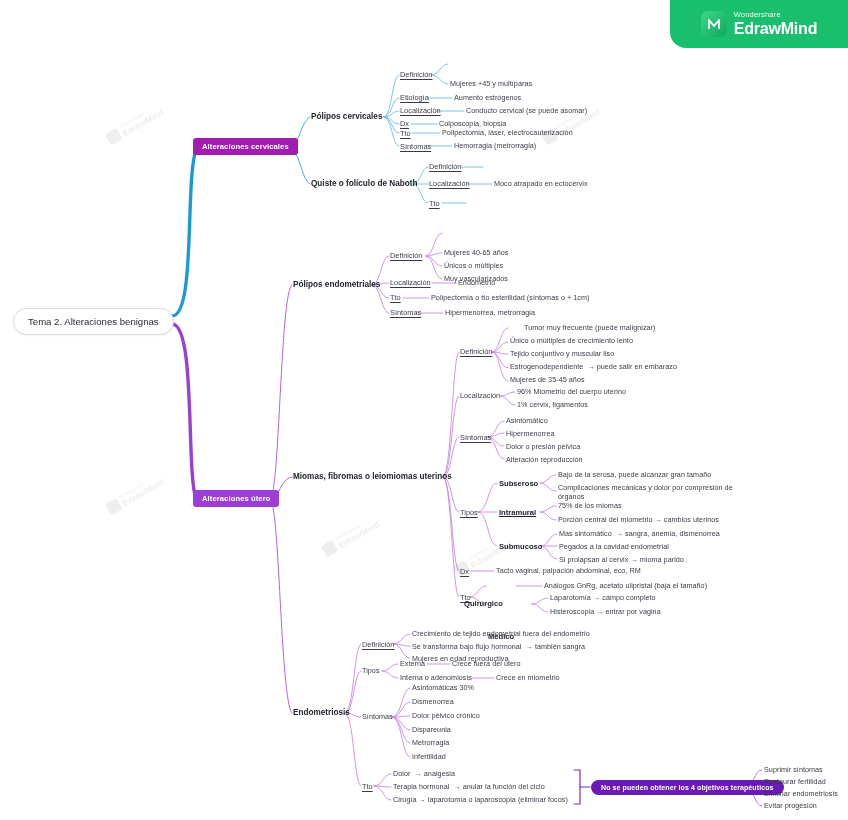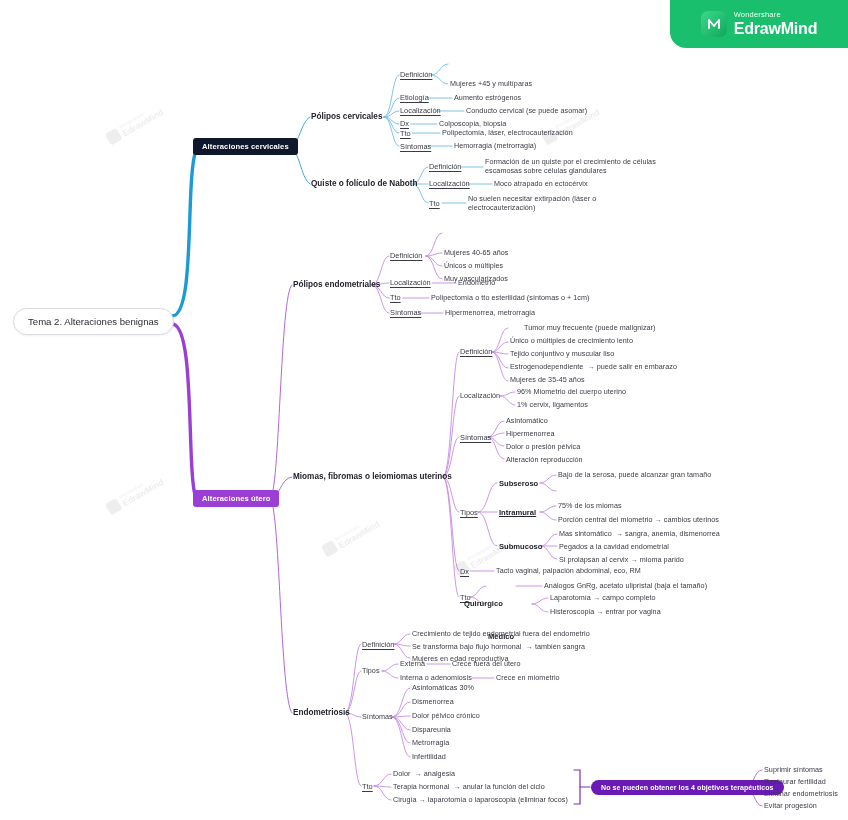"Alteraciones cervicales" .pill-blue { background: #0f172a -> #a21caf }
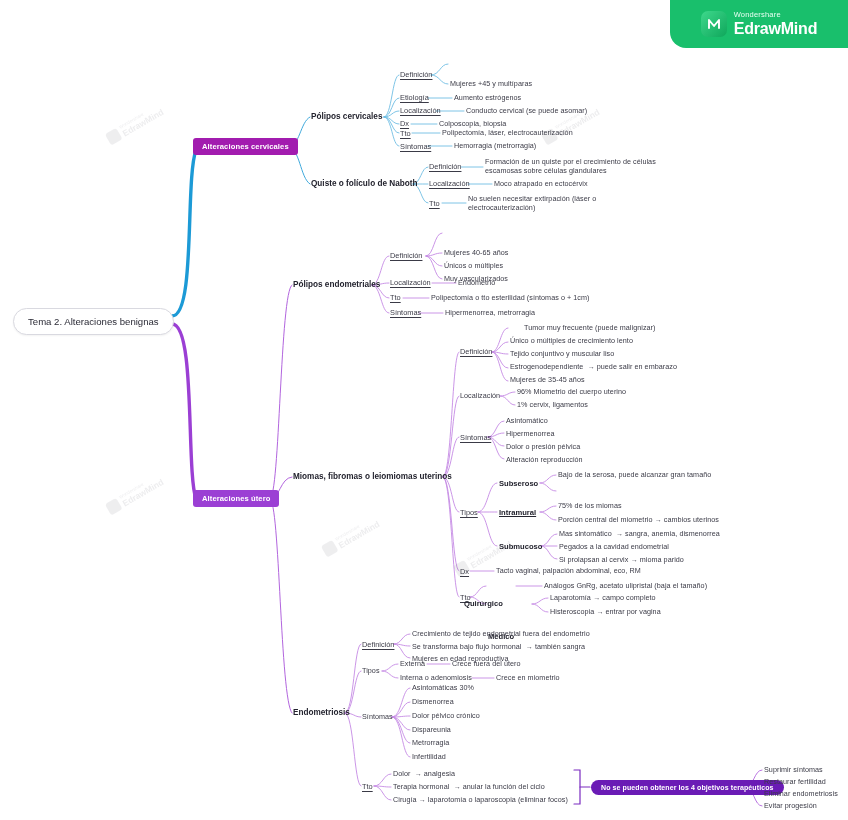"Formación de un quiste por" div.node { html: <div>Formación de un quiste por el crecimiento de células escamosas sobre células glandulares</div> -> none }
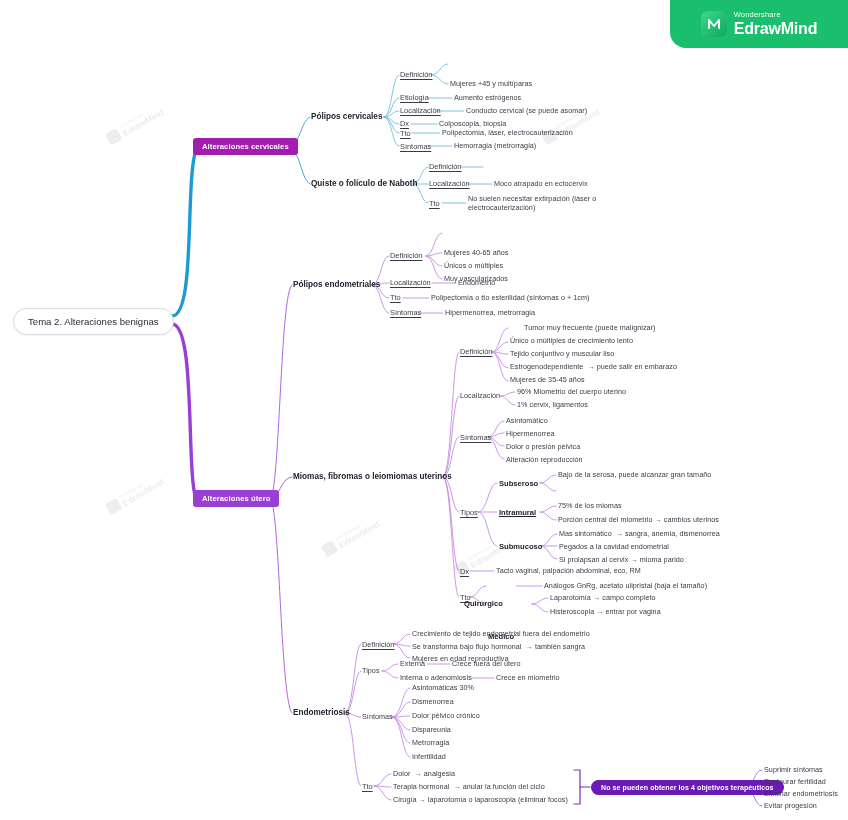"No suelen necesitar extirpación (láser" div.node { html: <div>No suelen necesitar extirpación (láser o electrocauterización)</div> -> none }
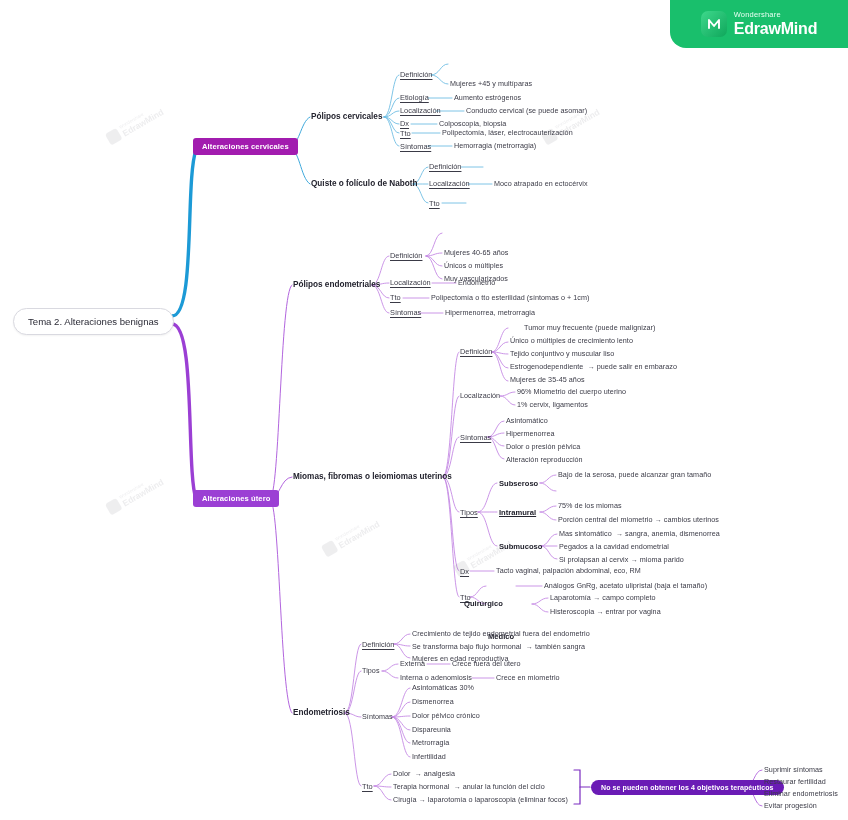"Complicaciones mecánicas y dolor por" div.node { html: none -> <div>Complicaciones mecánicas y dolor por compresión de órganos</div> }
